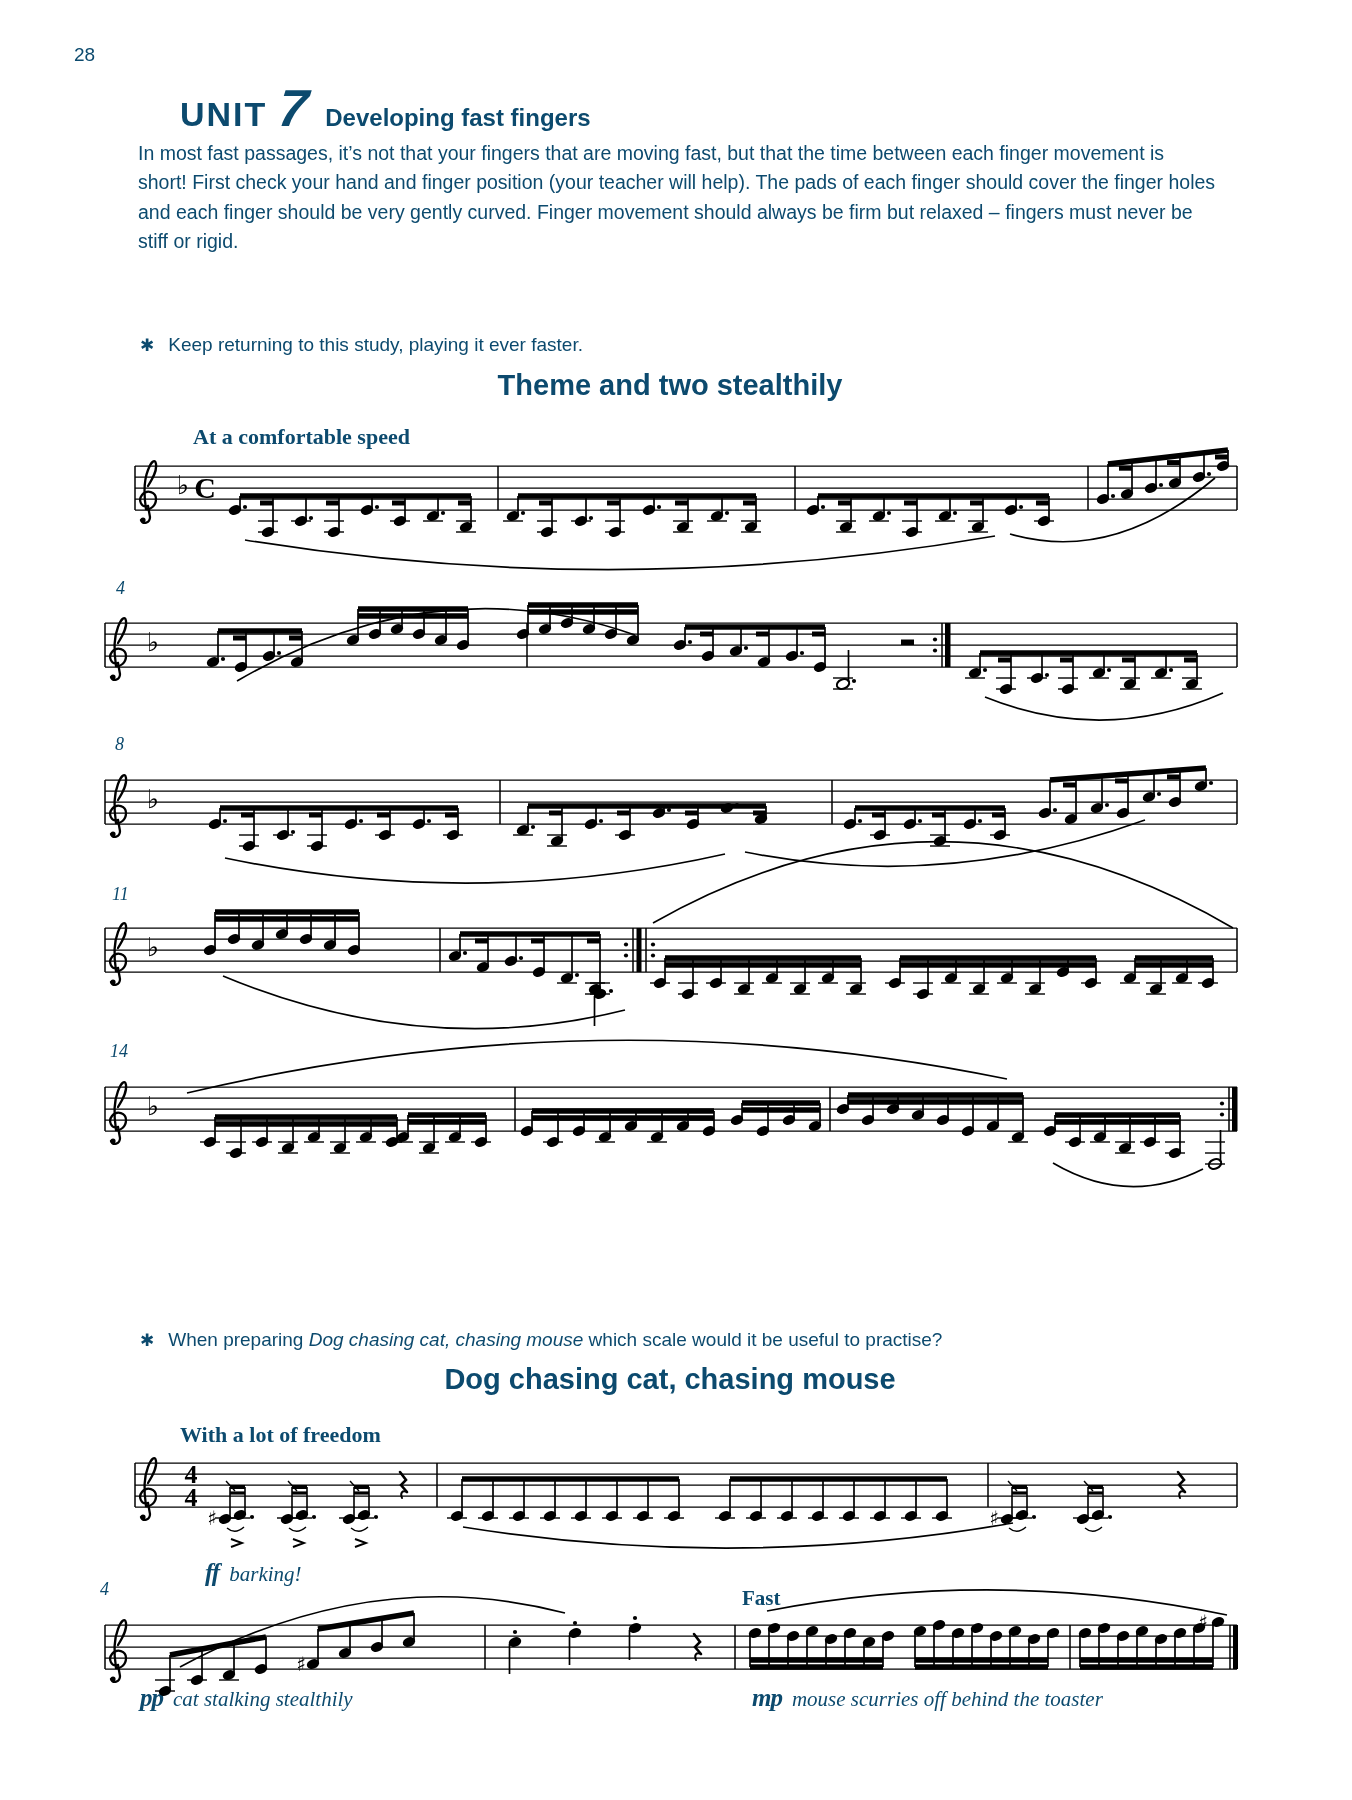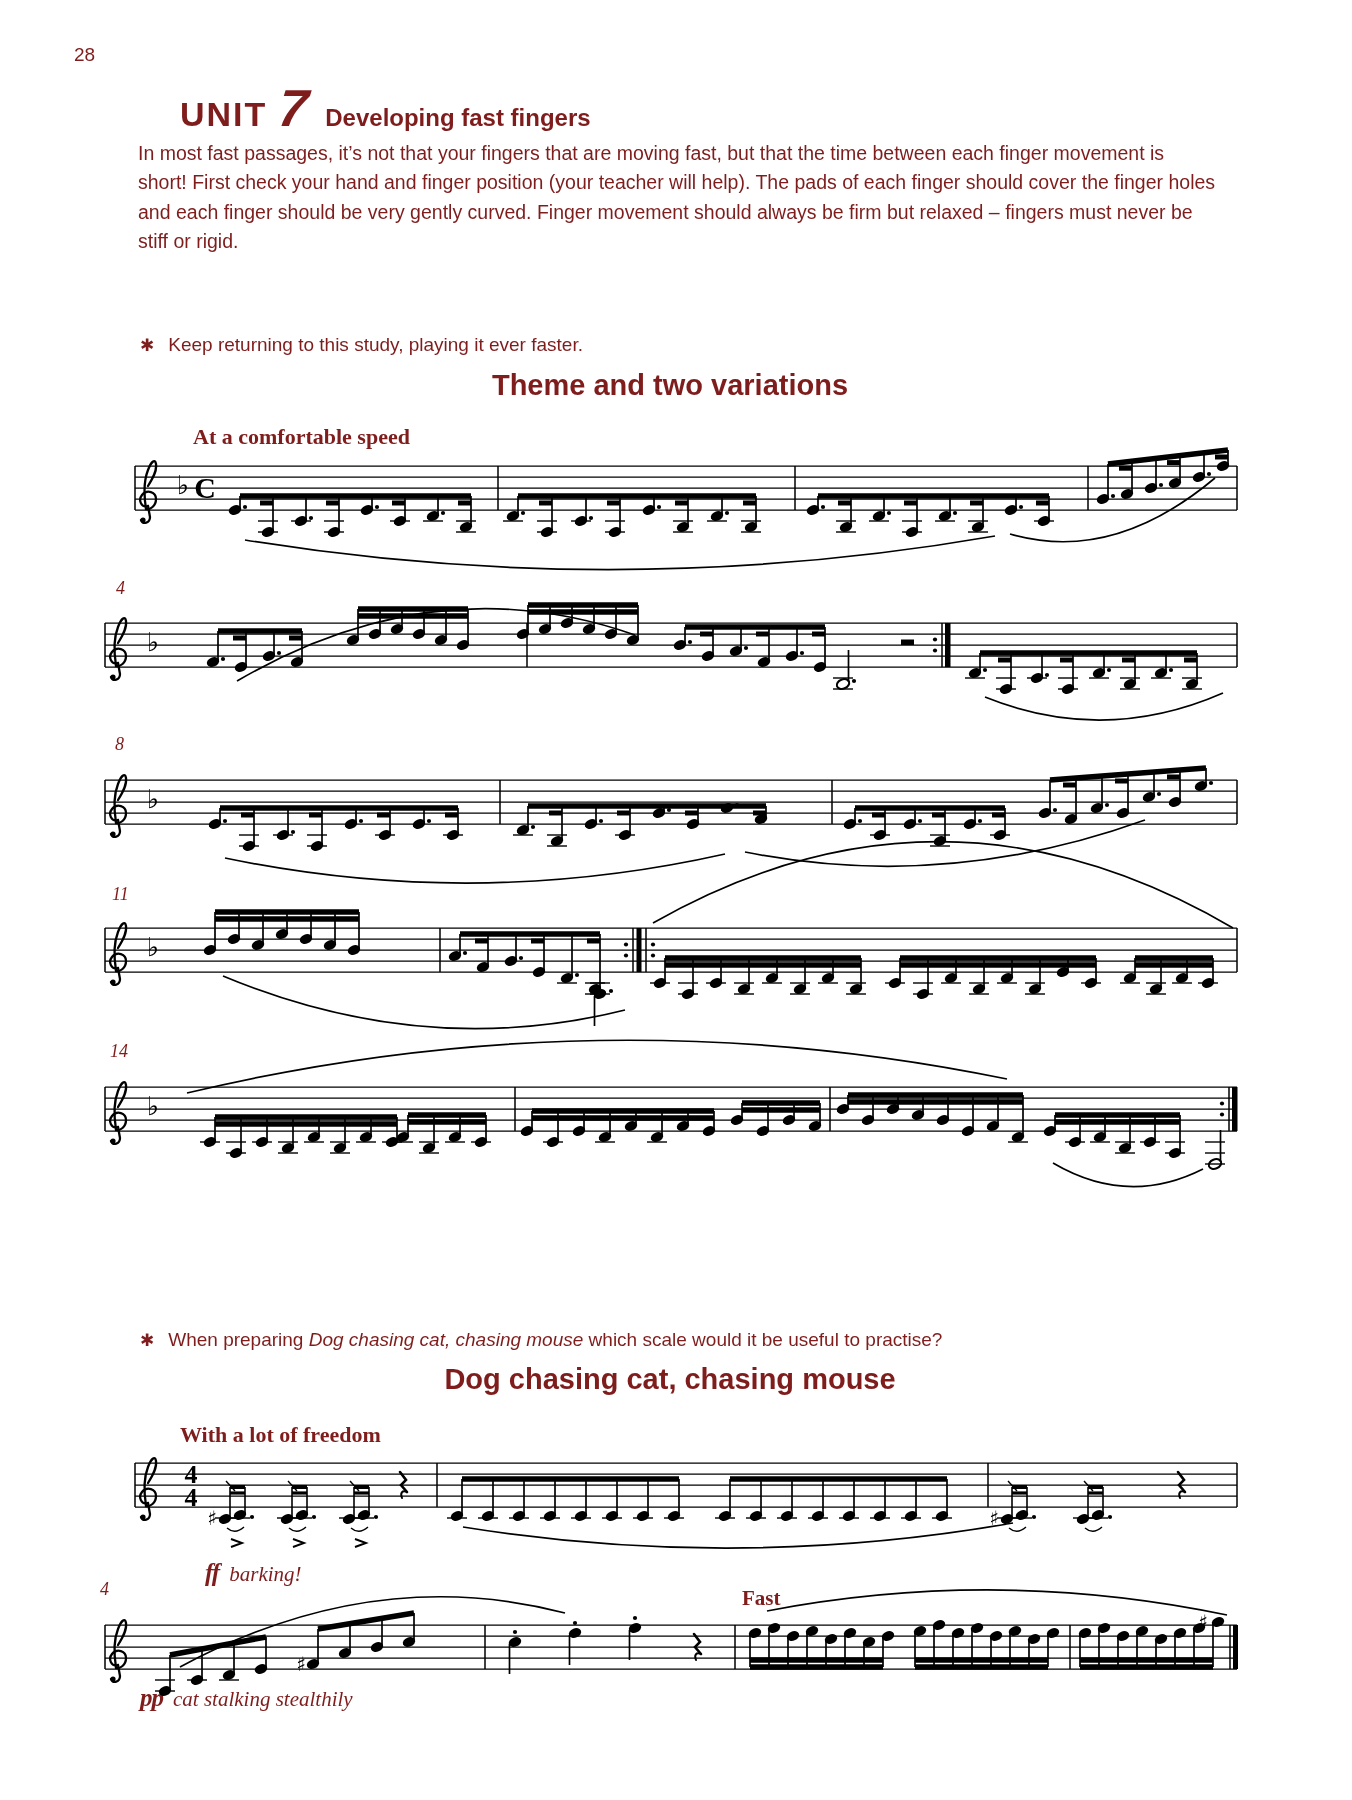"28" #page { color: #7f1d1d -> #0c4a6e }
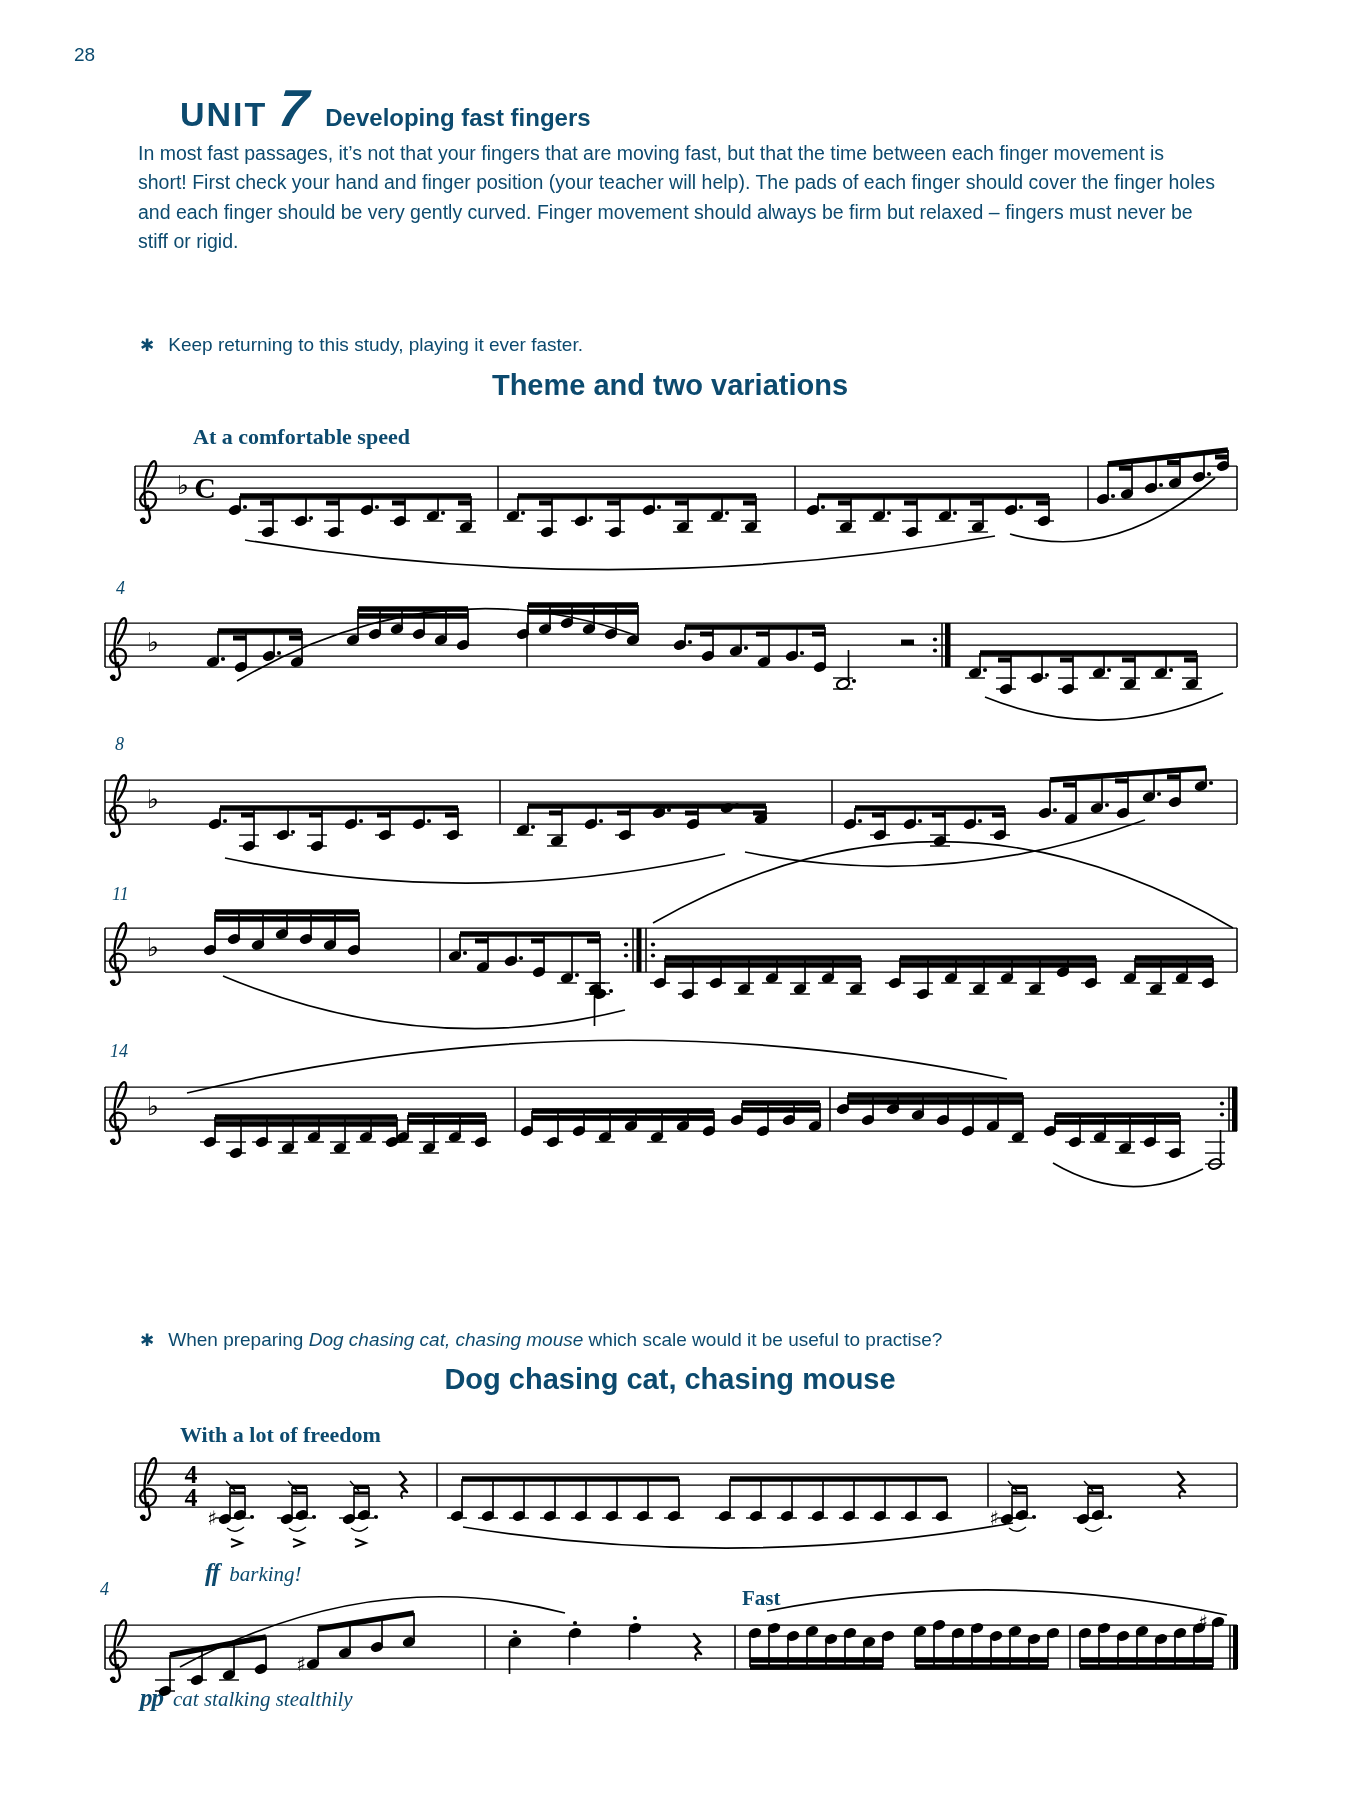"Theme and two variations" div.abs { text: variations -> stealthily }
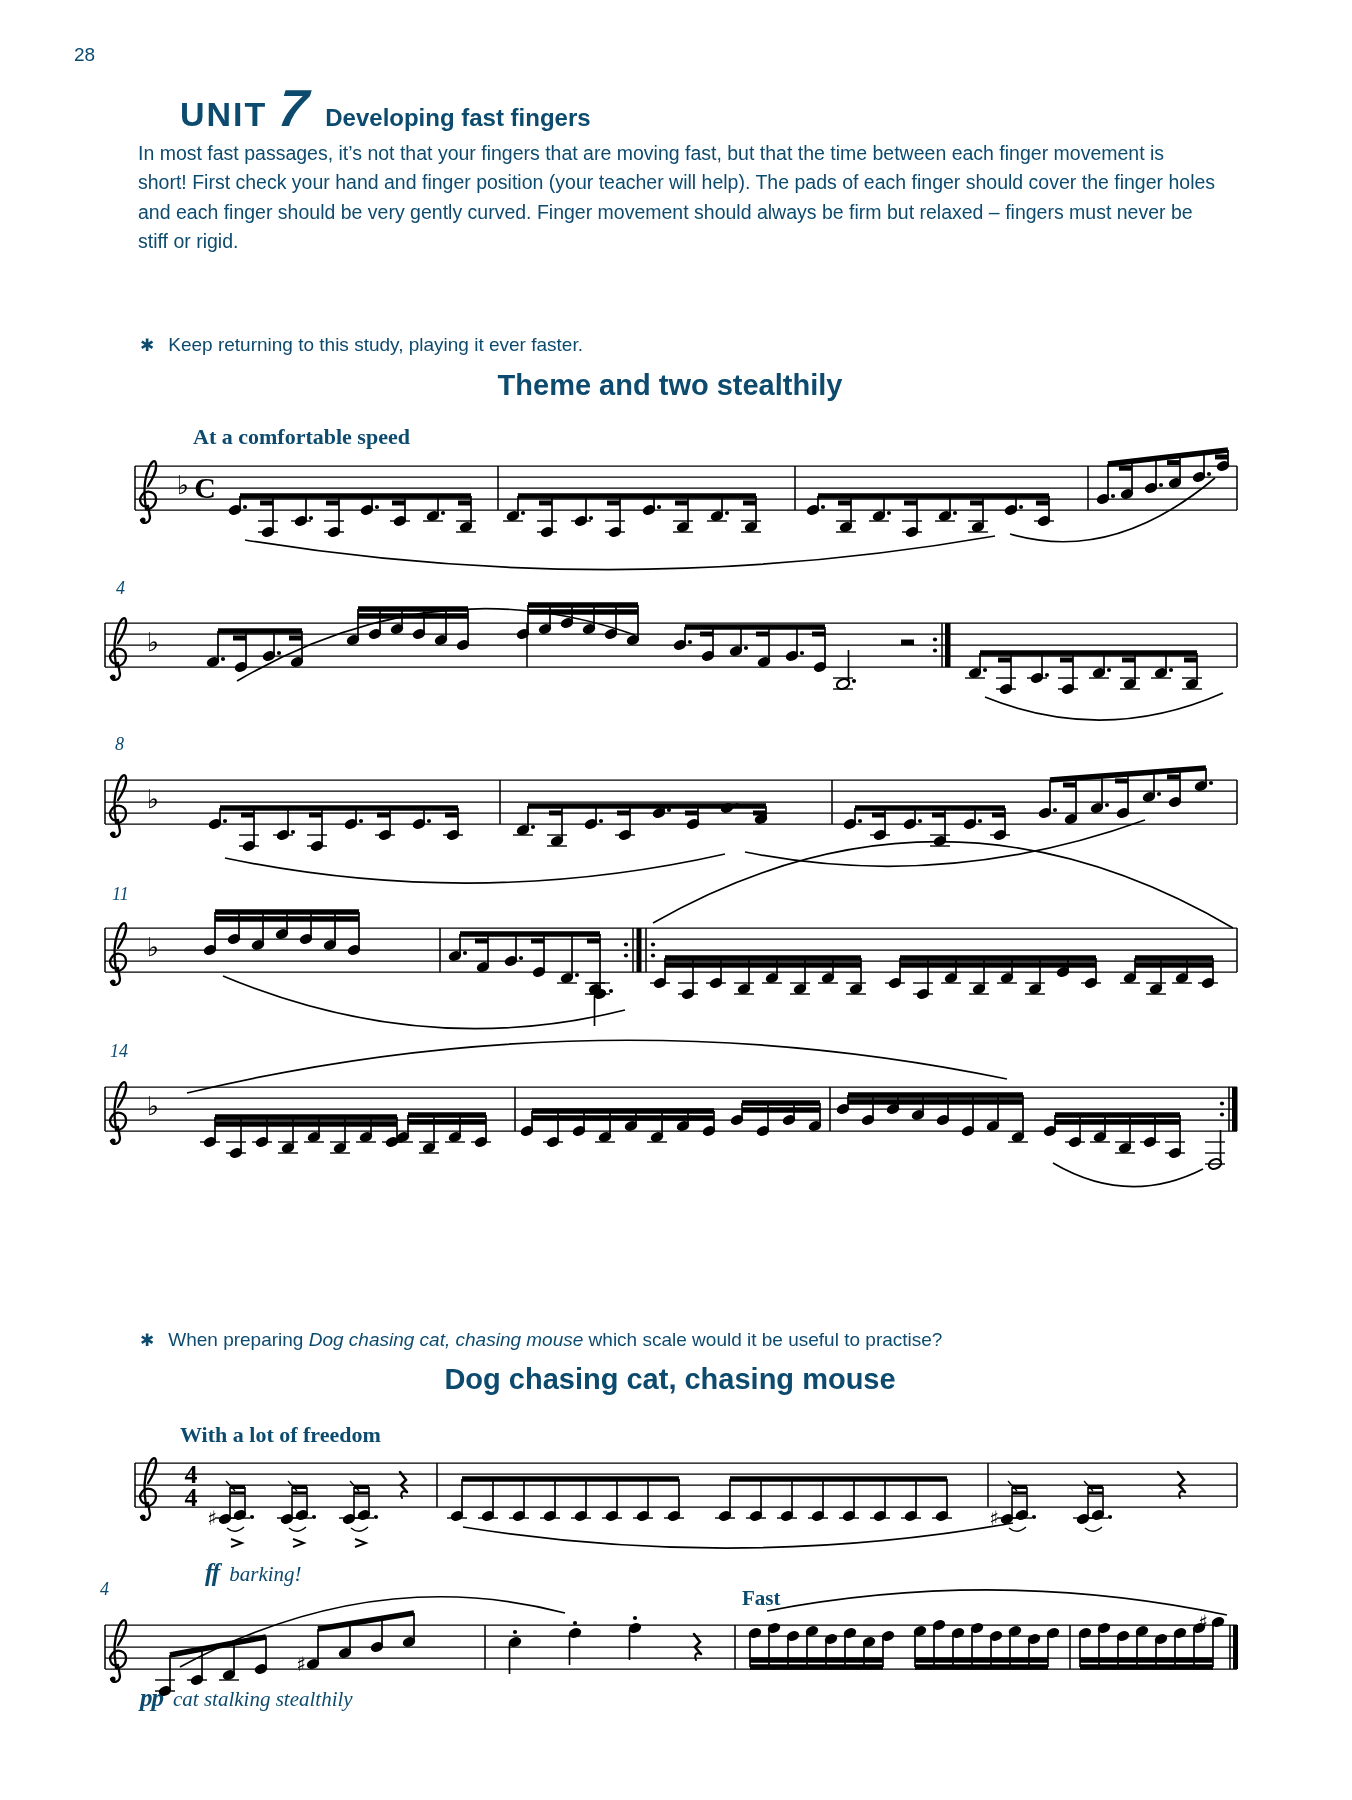"mp" div.abs { html: none -> <div> <span>mp</span> <span>mouse scurries off behind the toaster</span> </div> }
